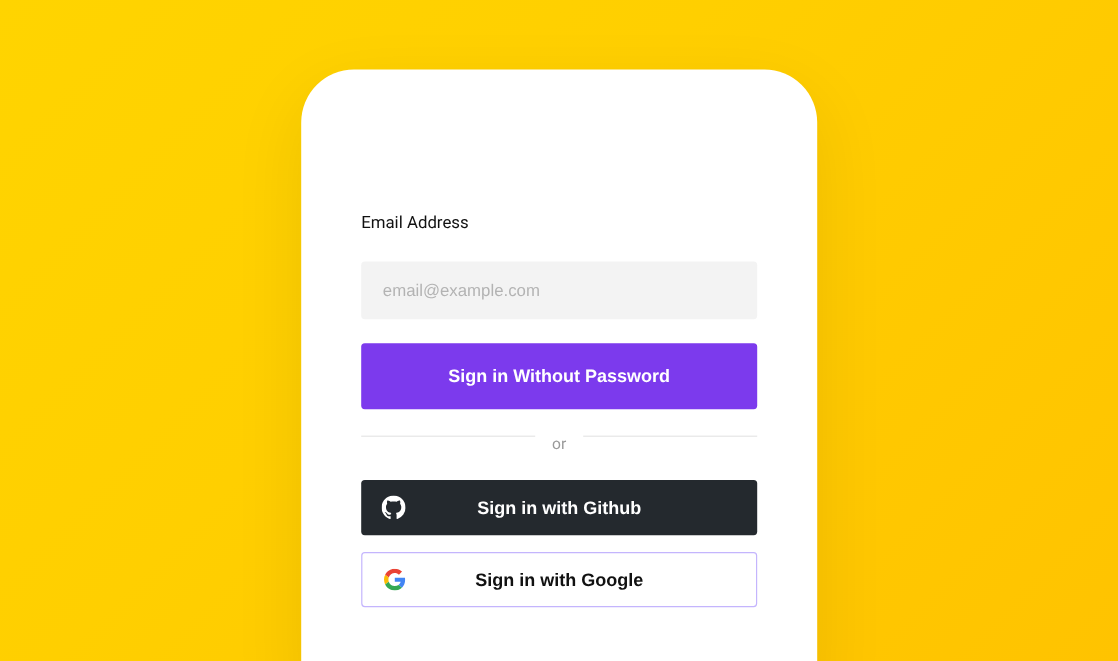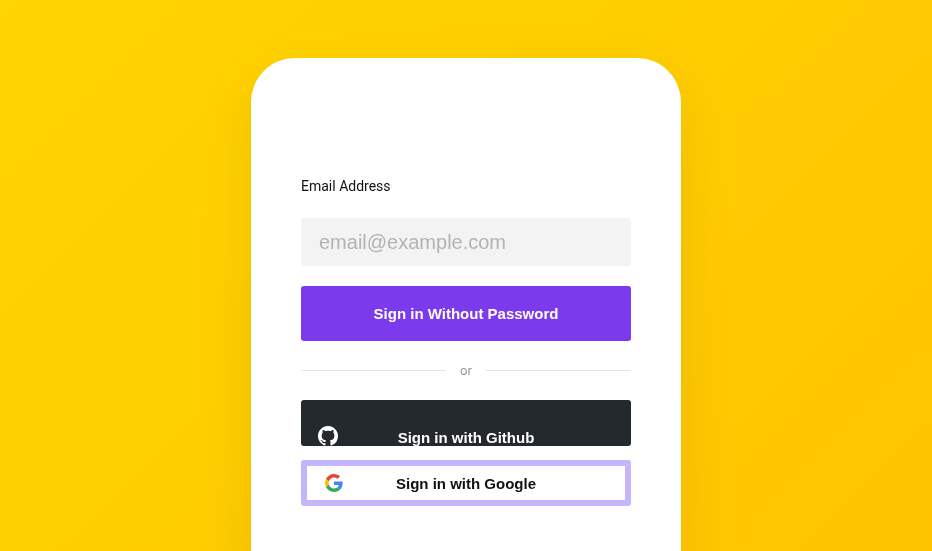"email@example.com" .email-input { font-size: 20px -> 14px }
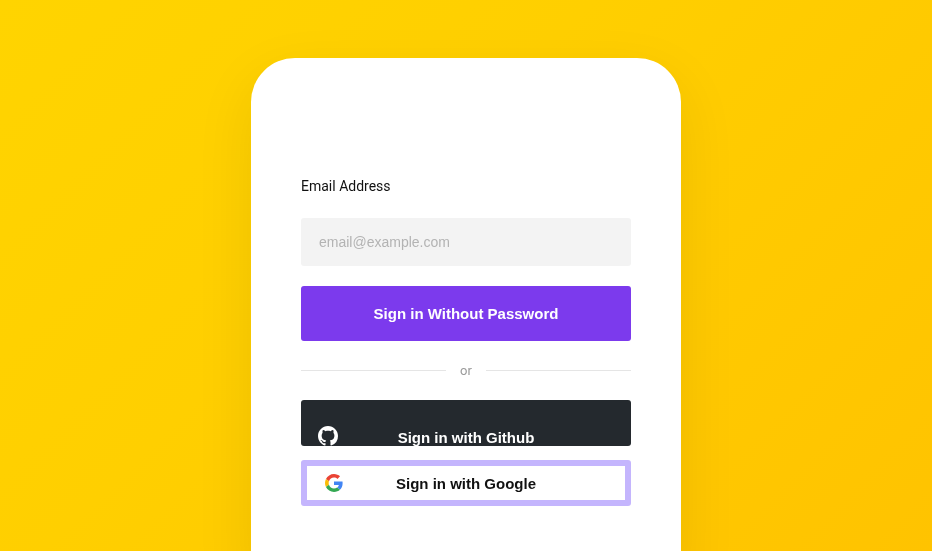"or" .divider { align-items: center -> flex-start }
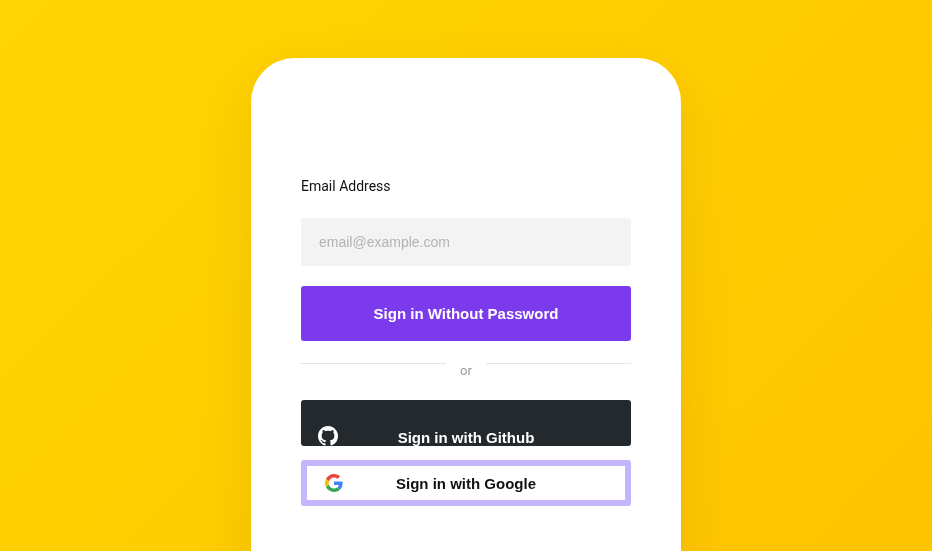"Sign in with Github" .github-btn { align-items: flex-end -> none }
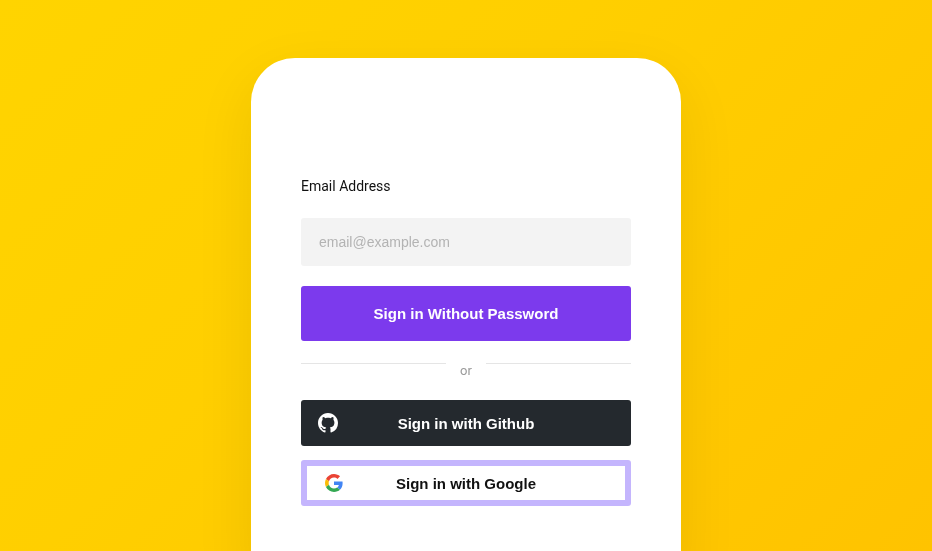"Sign in with Google" .google-btn { border: 6px solid #c4b5fd -> 1px solid #c4b5fd }
